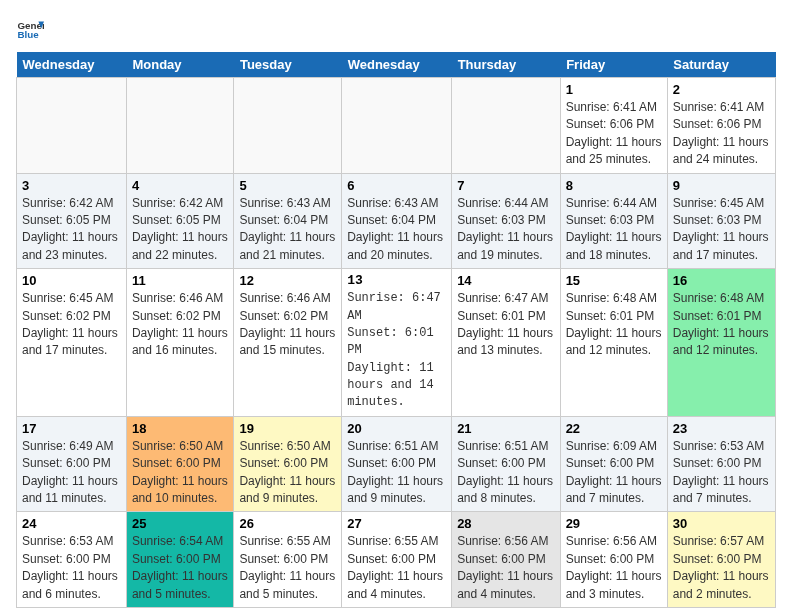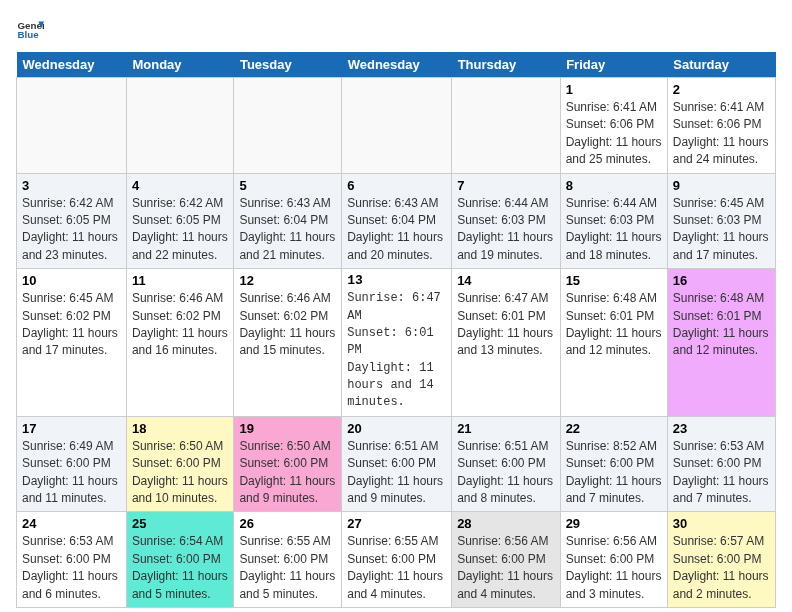"16" td { background-color: #f0abfc -> #86efac }
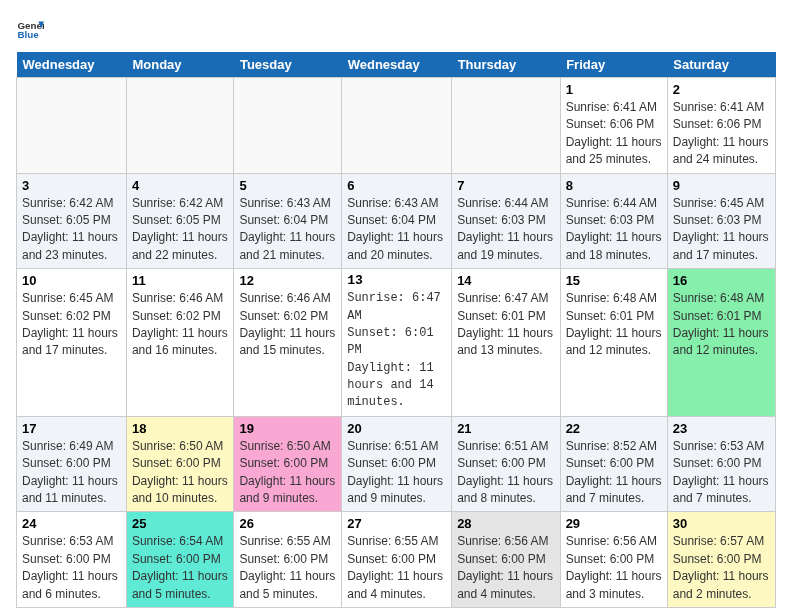"18" td { background-color: #fef9c3 -> #fdba74 }
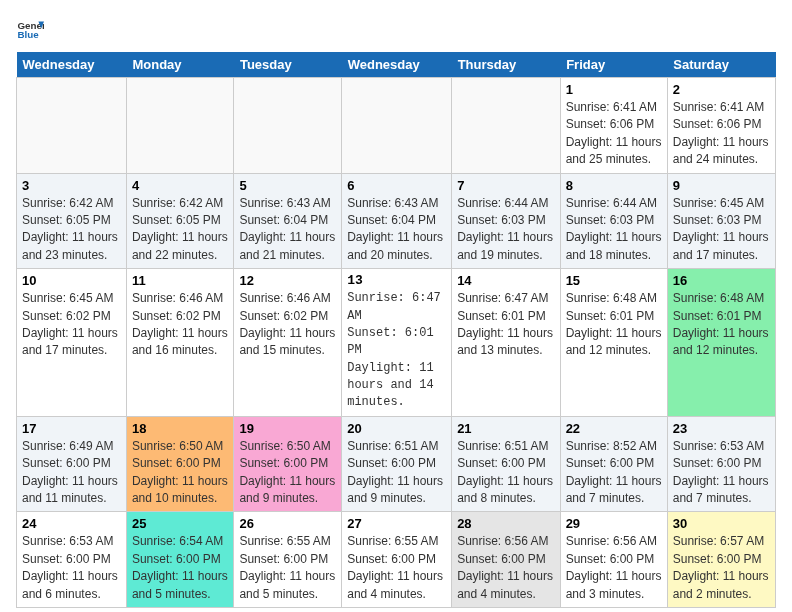"19" td { background-color: #f9a8d4 -> #fef9c3 }
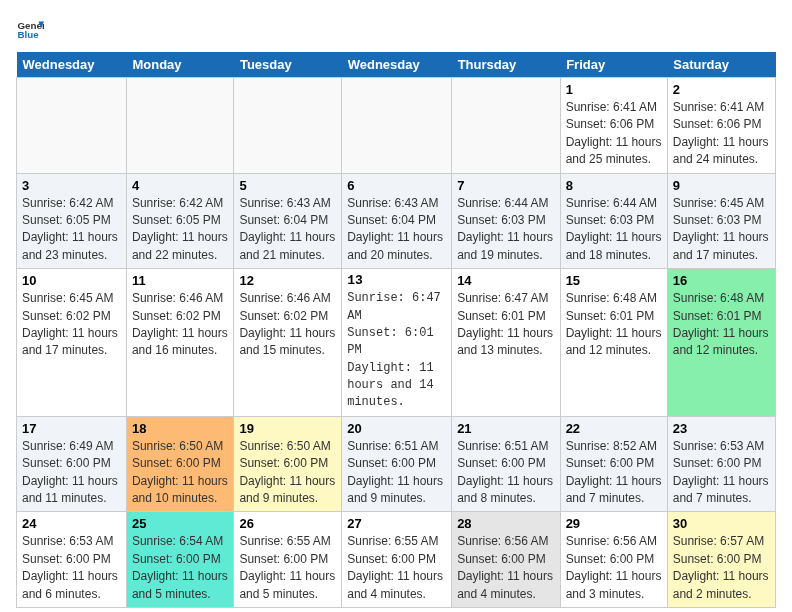"Sunrise: 8:52 AM" div.cell-info { text: 8:52 -> 6:09 }
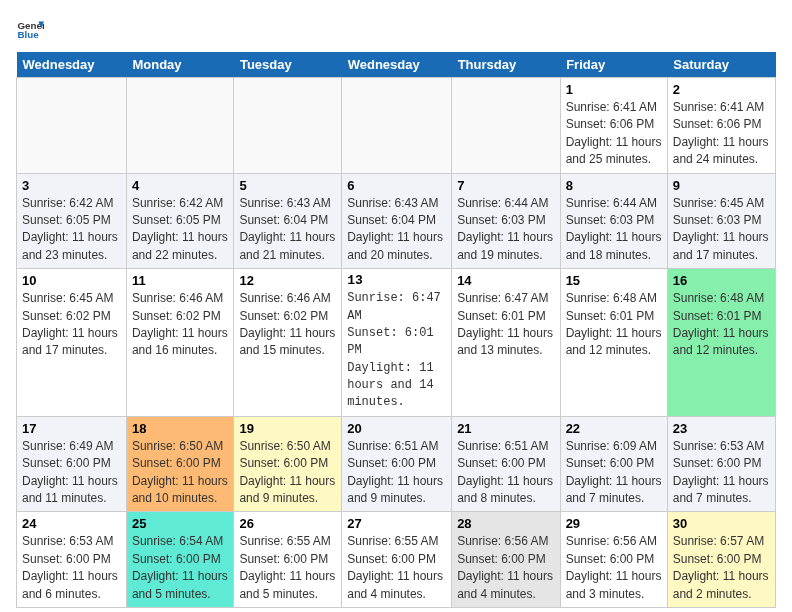"25" td { background-color: #5eead4 -> #14b8a6 }
